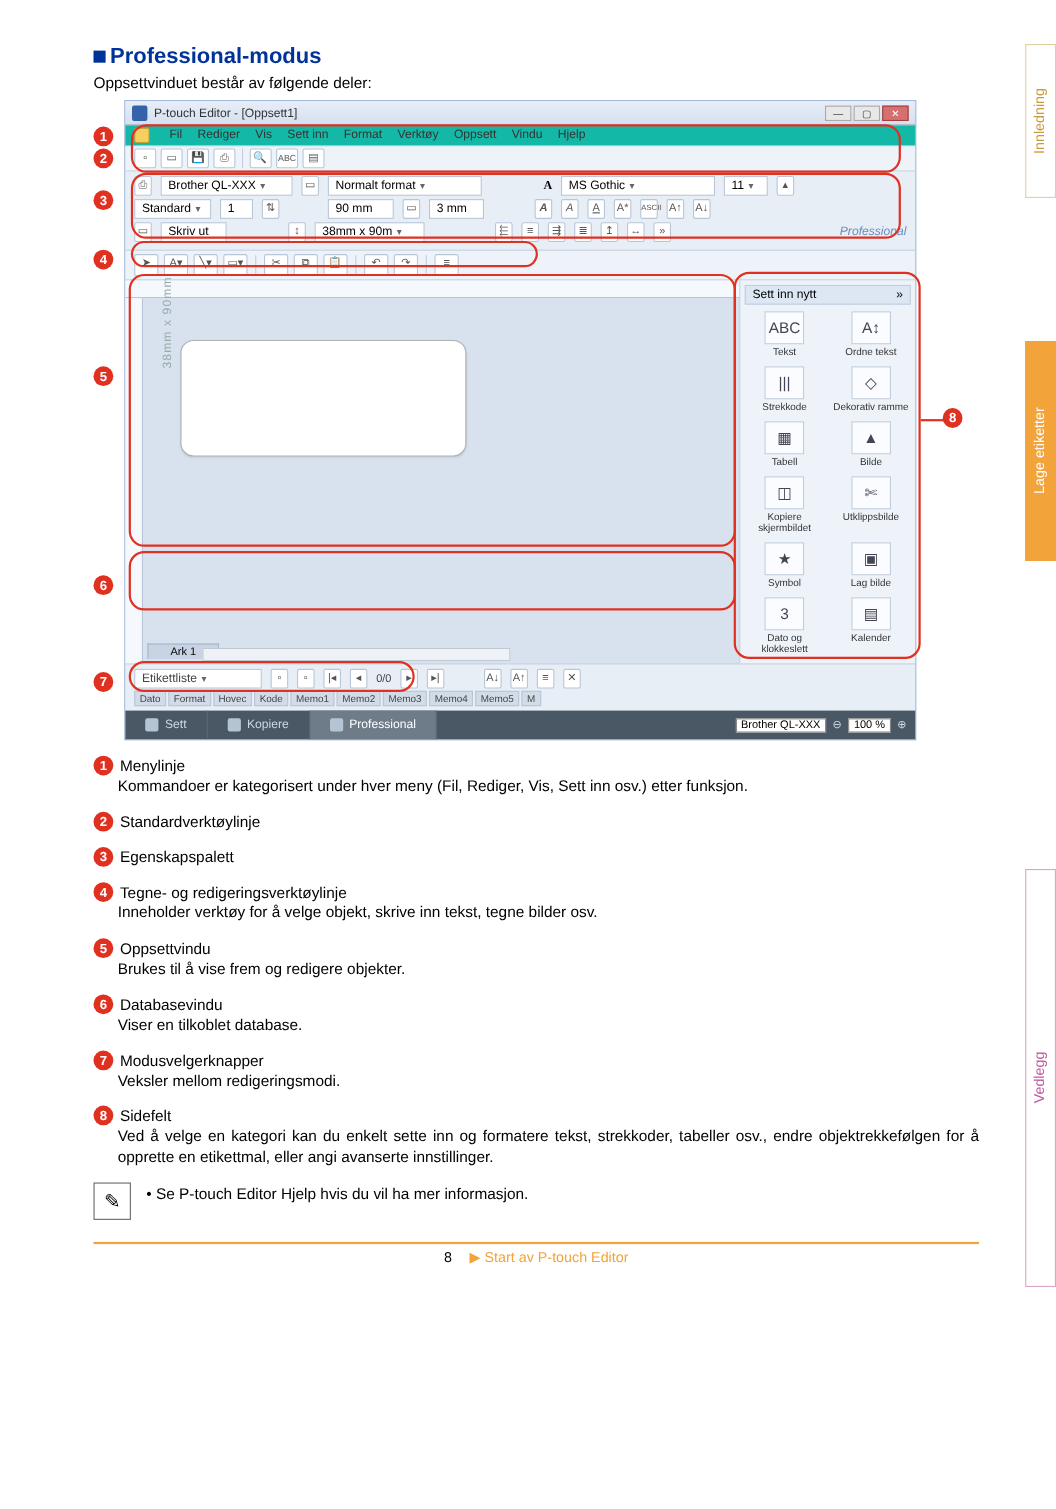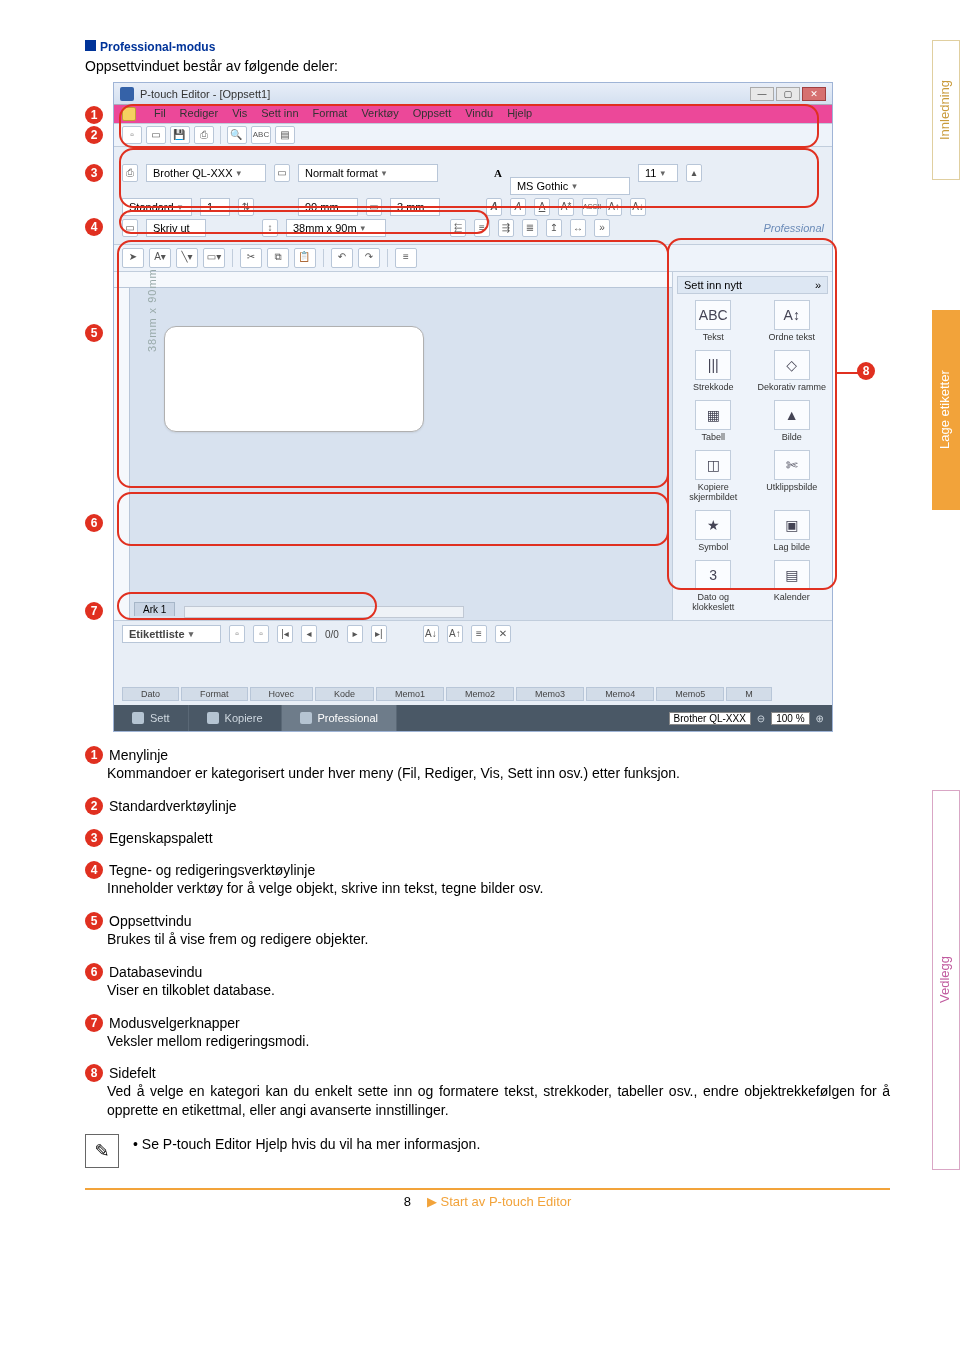"Professional-modus" .header { font-size: 12px -> 20px }
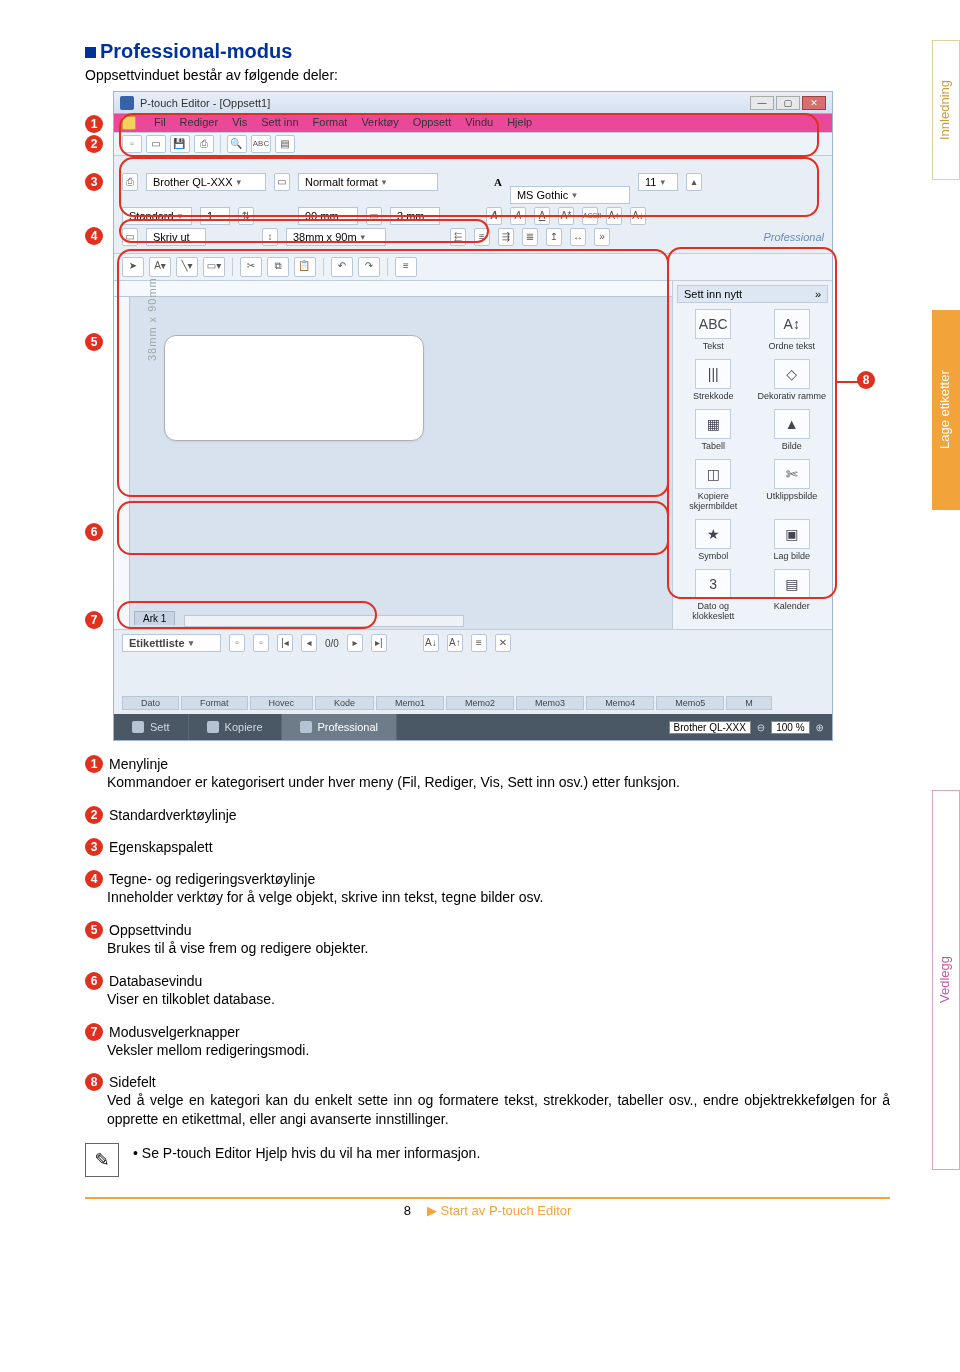"Fil" .menubar { background: #ec4899 -> #14b8a6 }
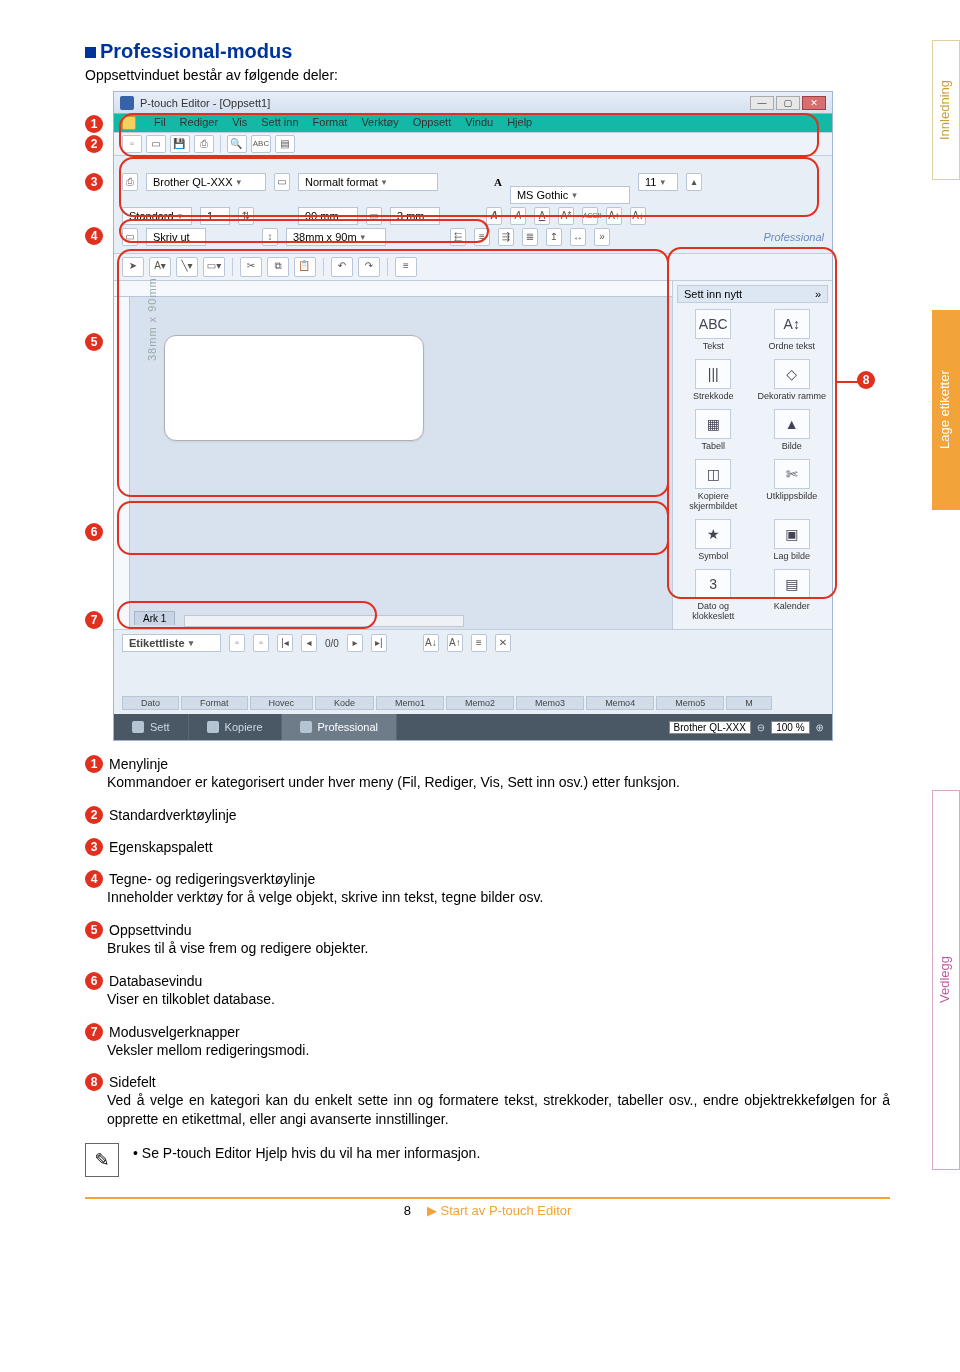"MS Gothic" span.fld { margin-top: 26px -> none; width: 120px -> 140px }
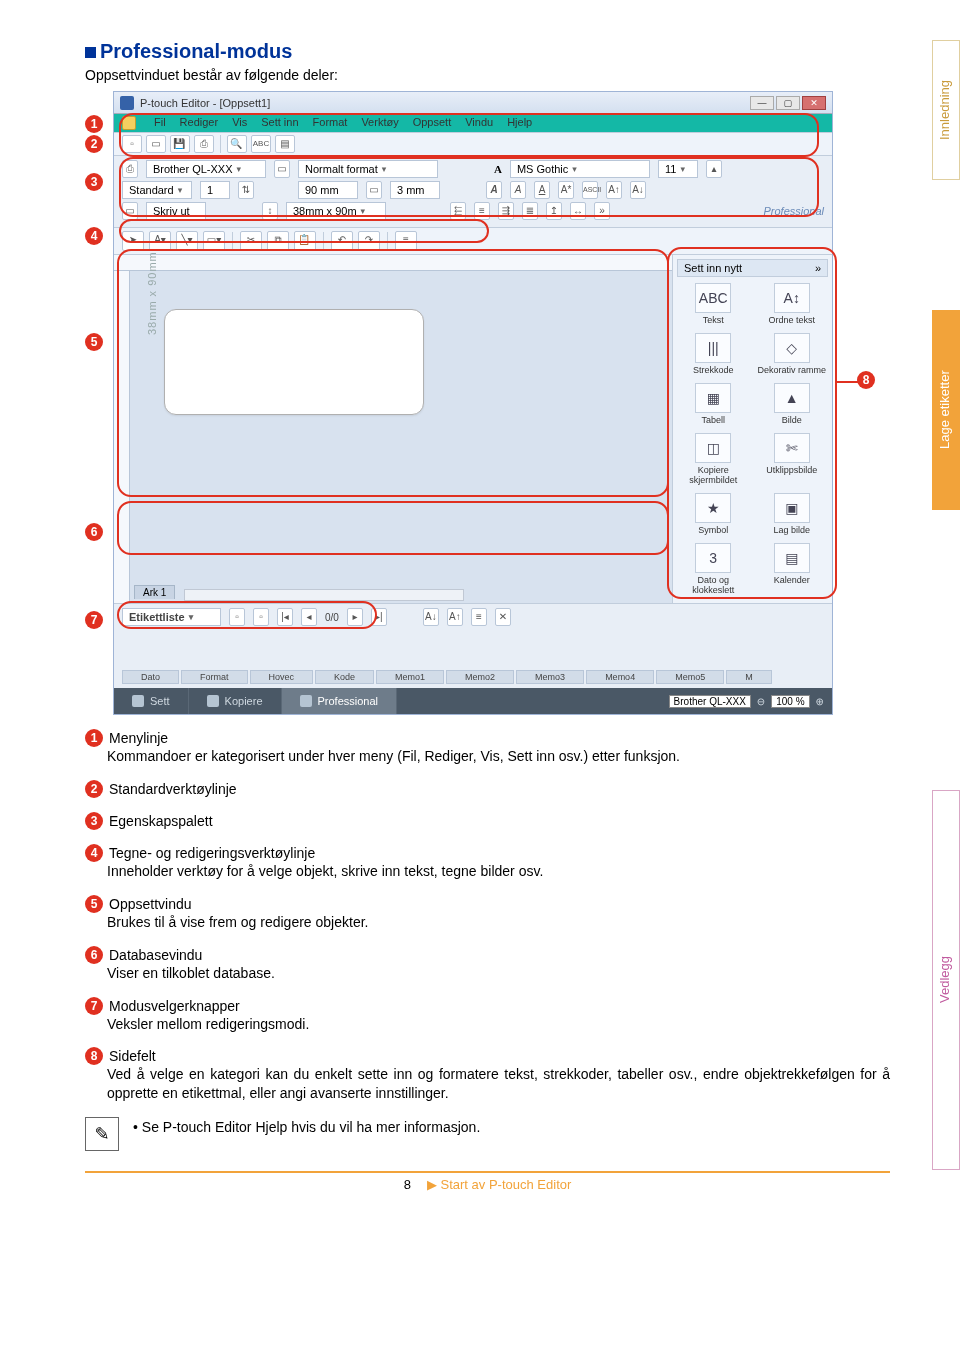"Ark 1" .tab-ark { padding: 1px 8px -> 1px 20px }
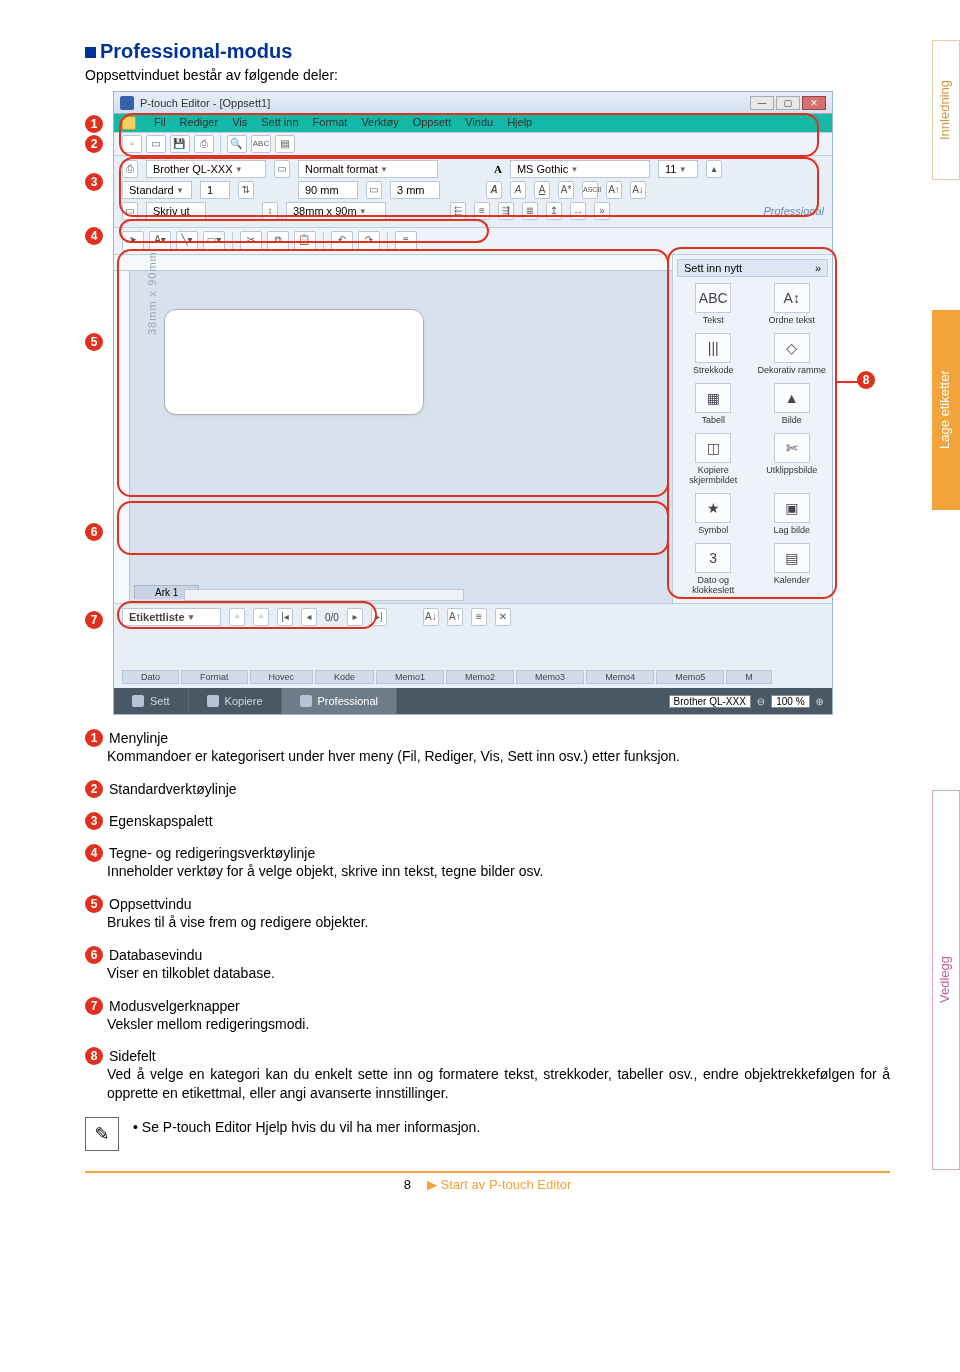"Etikettliste" span.fld { font-weight: bold -> none; width: 99px -> 116px }
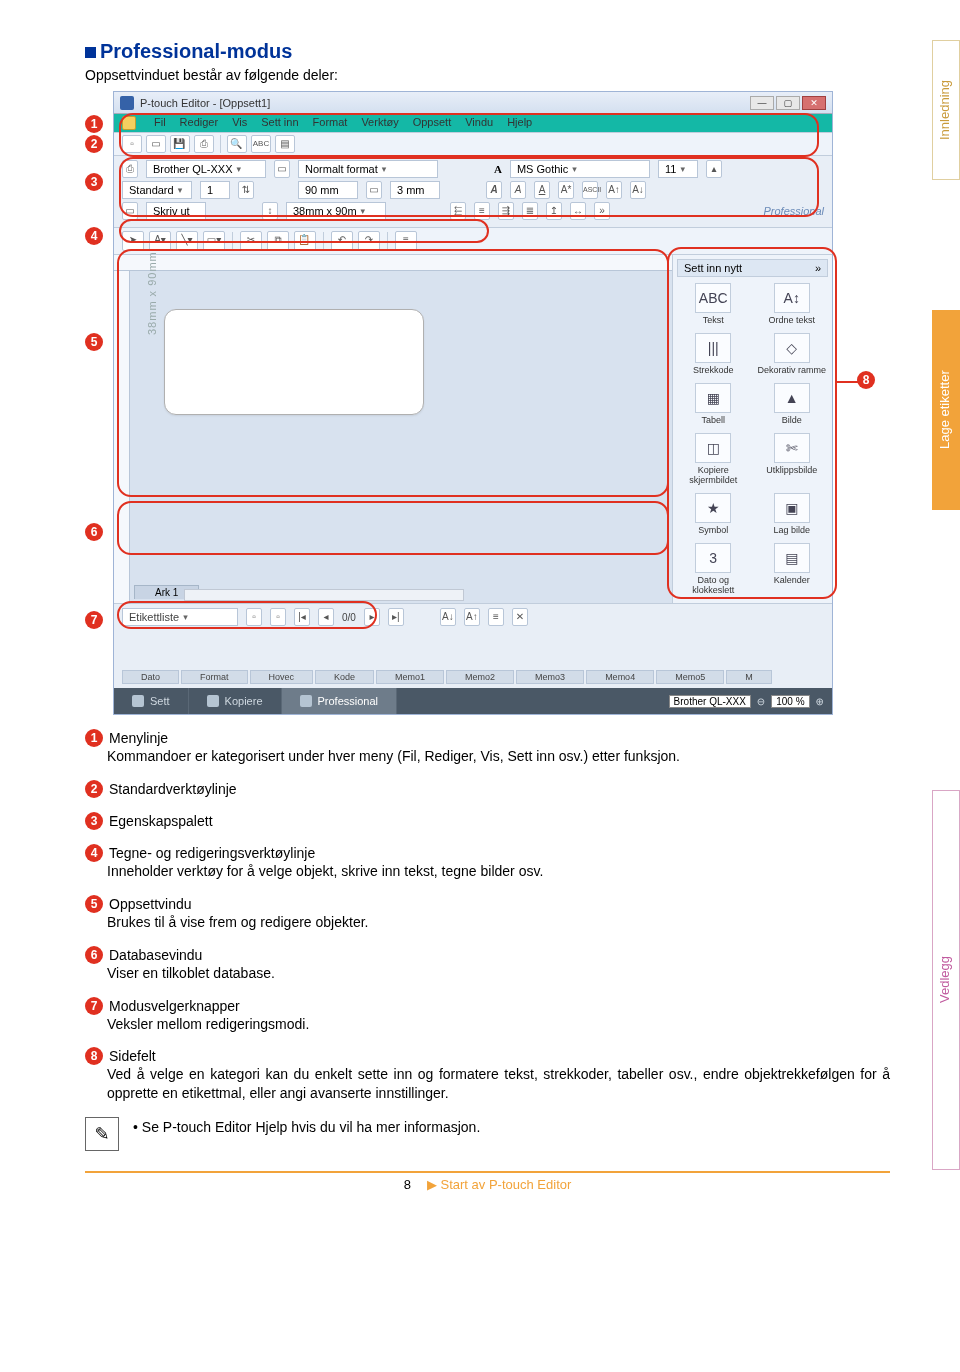"Dato" .db-col { margin-top: 42px -> none; padding: 1px 18px -> 1px 4px }
